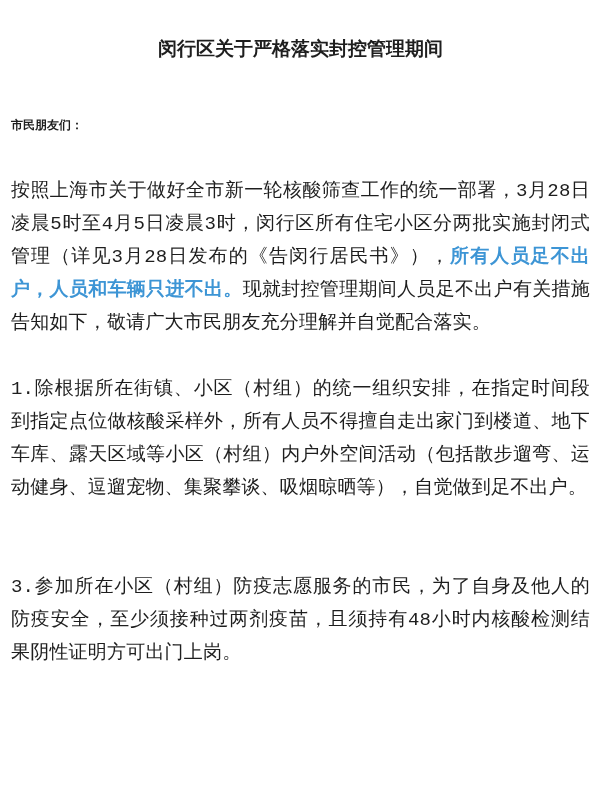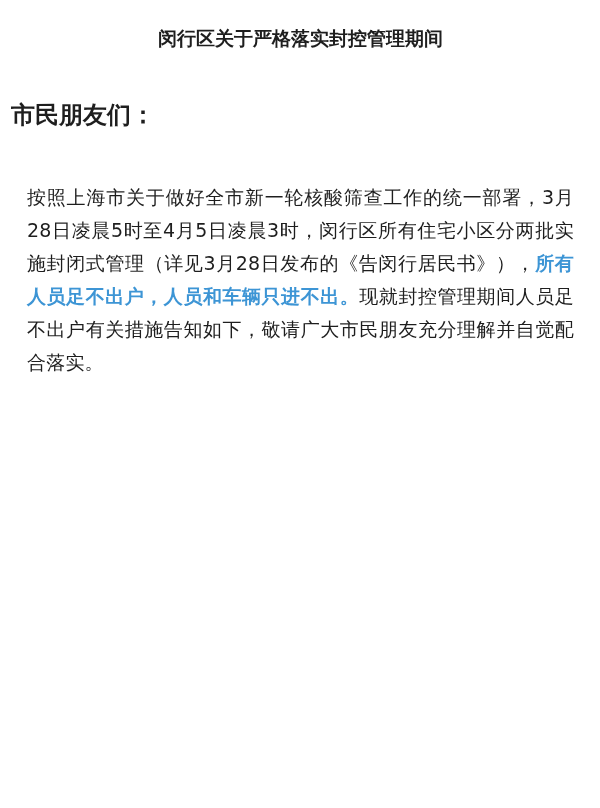"闵行区关于严格落实封控管理期间" .title { padding-top: 22px -> 32px }
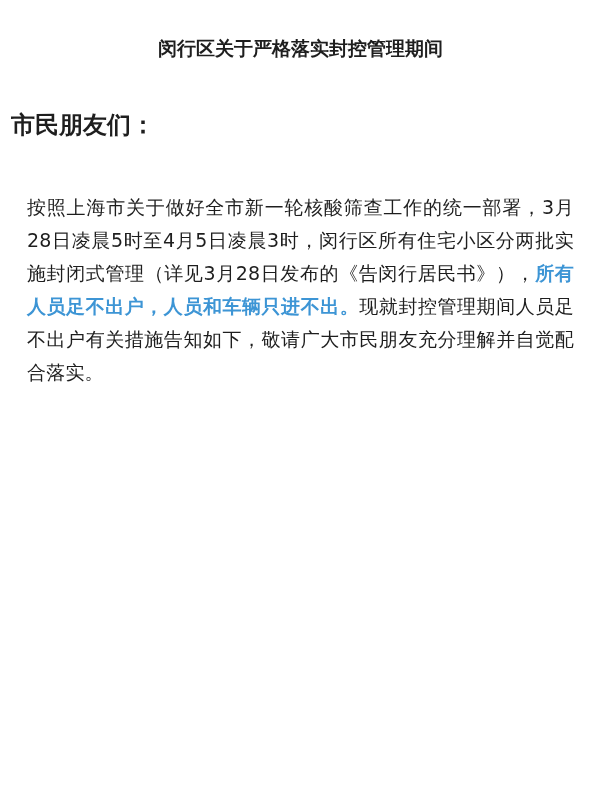"市民朋友们：" .greeting { font-size: 24px -> 12px }
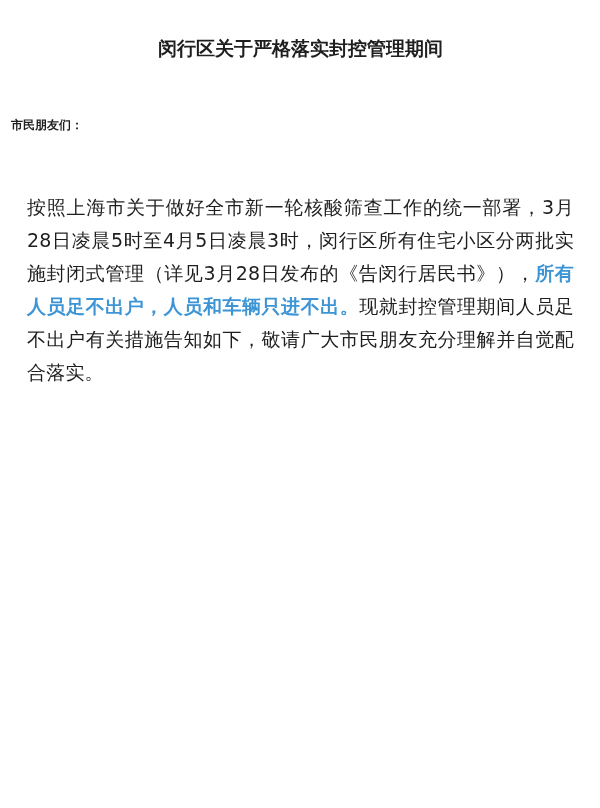"按照上海市关于做好全市新一轮核酸筛查工作的统一部署，3月28日凌晨5时至4月5日" p.body { font-family: none -> Liberation Mono, monospace; margin: 16px -> 0 }
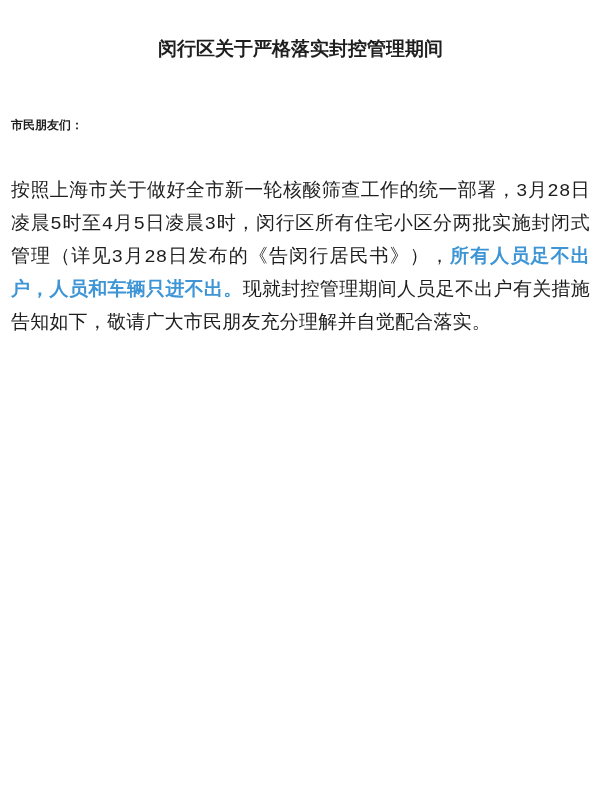"1.除根据所在街镇、小区（村组）的统一组织安排，在指定时间段到指定点位做核酸采样" p.body { html: none -> <p>1.除根据所在街镇、小区（村组）的统一组织安排，在指定时间段到指定点位做核酸采样外，所有人员不得擅自走出家门到楼道、地下车库、露天区域等小区（村组）内户外空间活动（包括散步遛弯、运动健身、逗遛宠物、集聚攀谈、吸烟晾晒等），自觉做到足不出户。</p> }
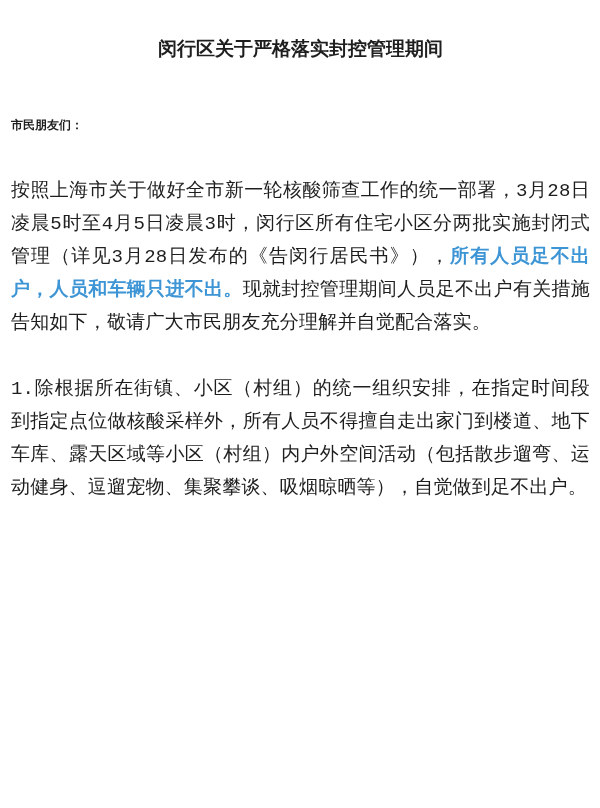"3.参加所在小区（村组）防疫志愿服务的市民，为了自身及他人的防疫安全，至少须接种" p.body { html: none -> <p>3.参加所在小区（村组）防疫志愿服务的市民，为了自身及他人的防疫安全，至少须接种过两剂疫苗，且须持有48小时内核酸检测结果阴性证明方可出门上岗。</p> }
